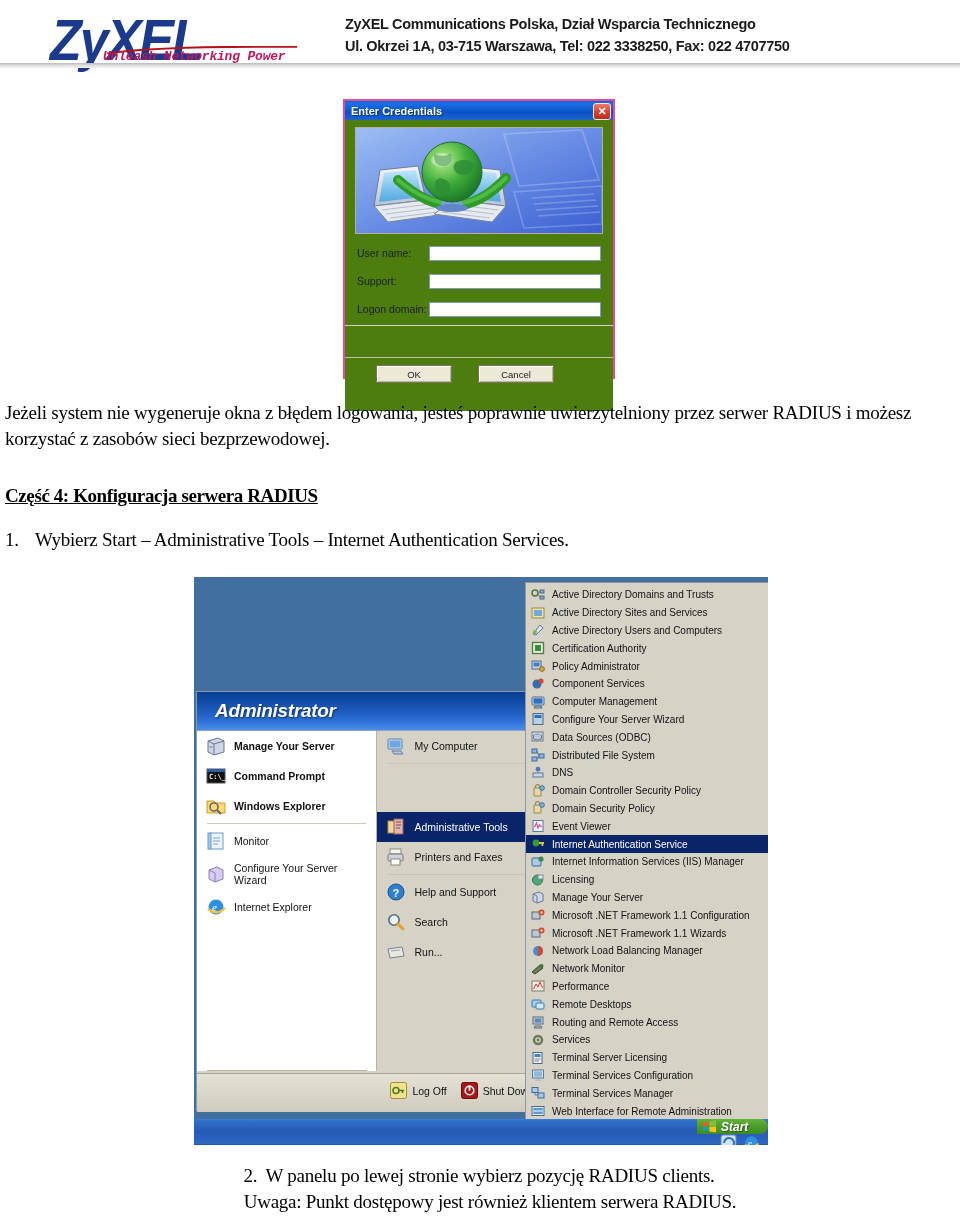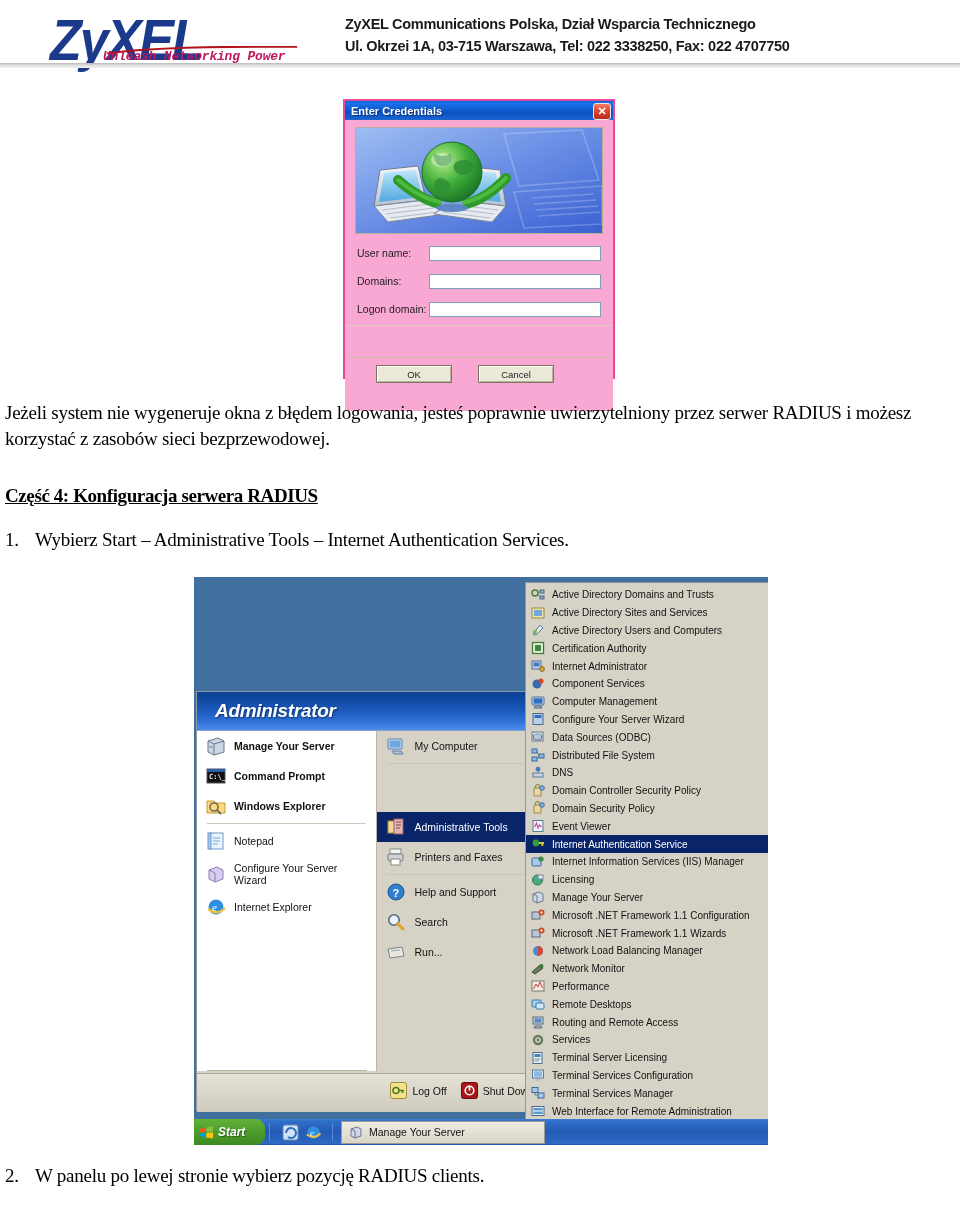"User name:" #cred-body { background: #f9a8d4 -> #4d7c0f }
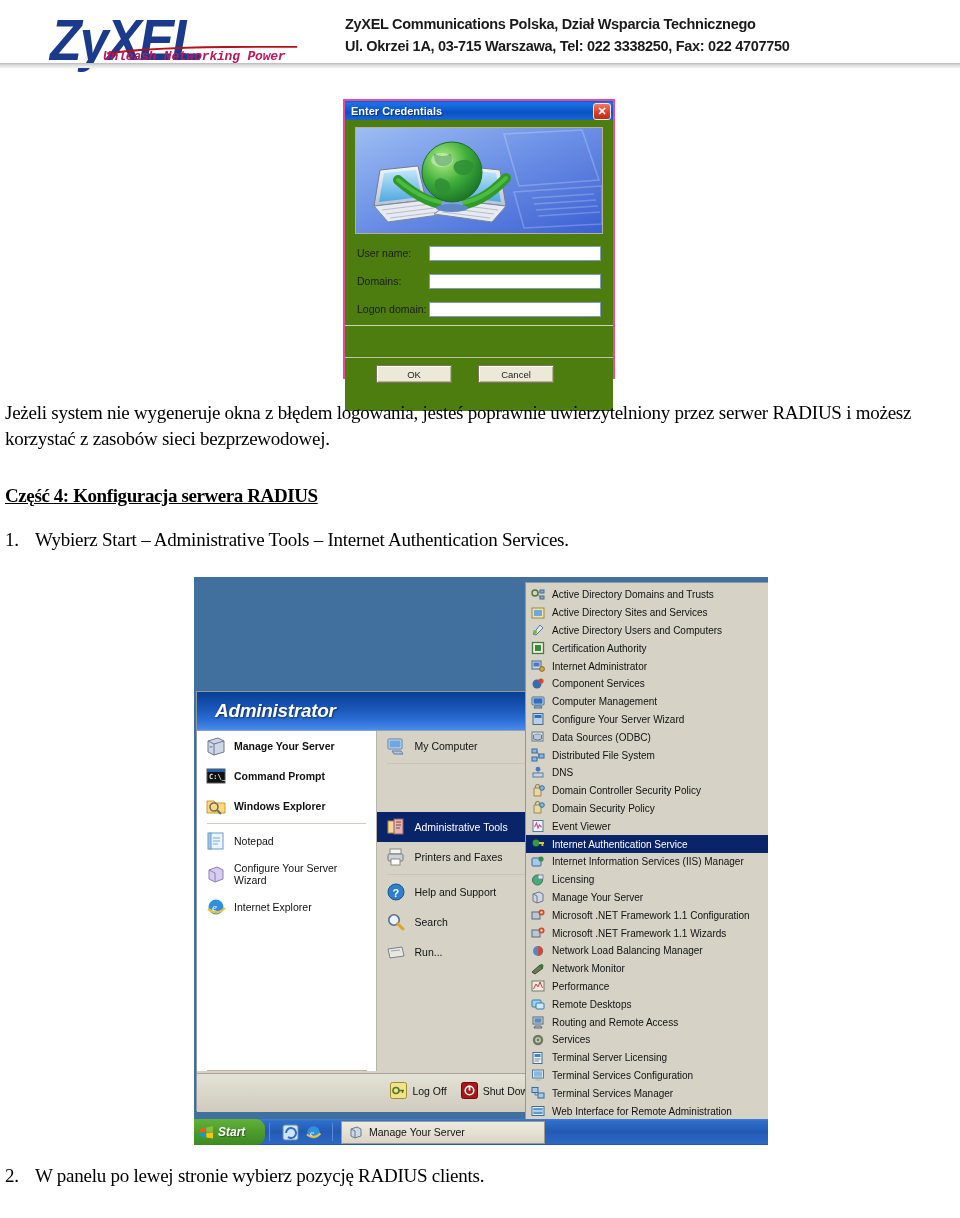"Domains:" span.clab { text: Domains -> Support }
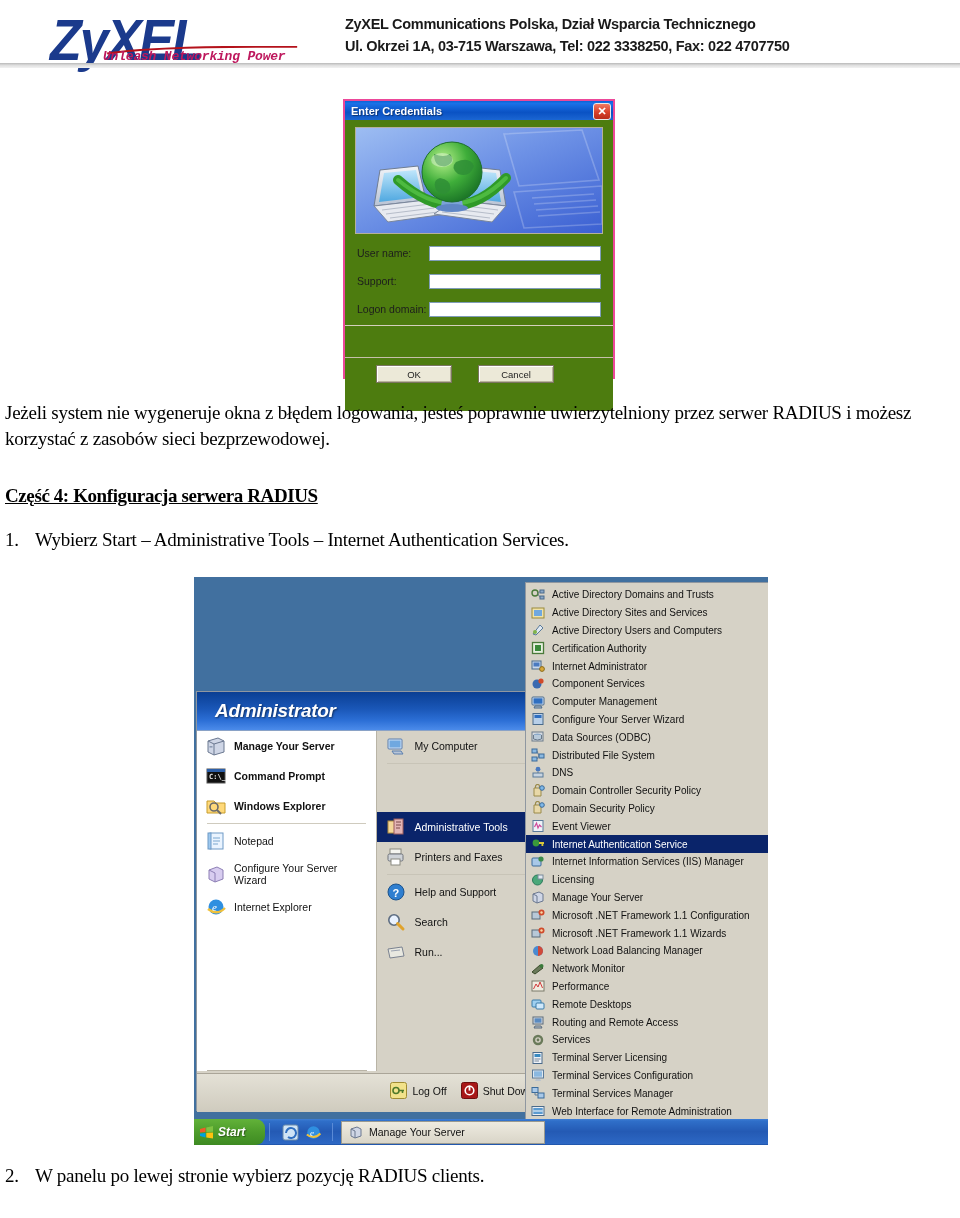"Internet Administrator" span { text: Internet -> Policy }
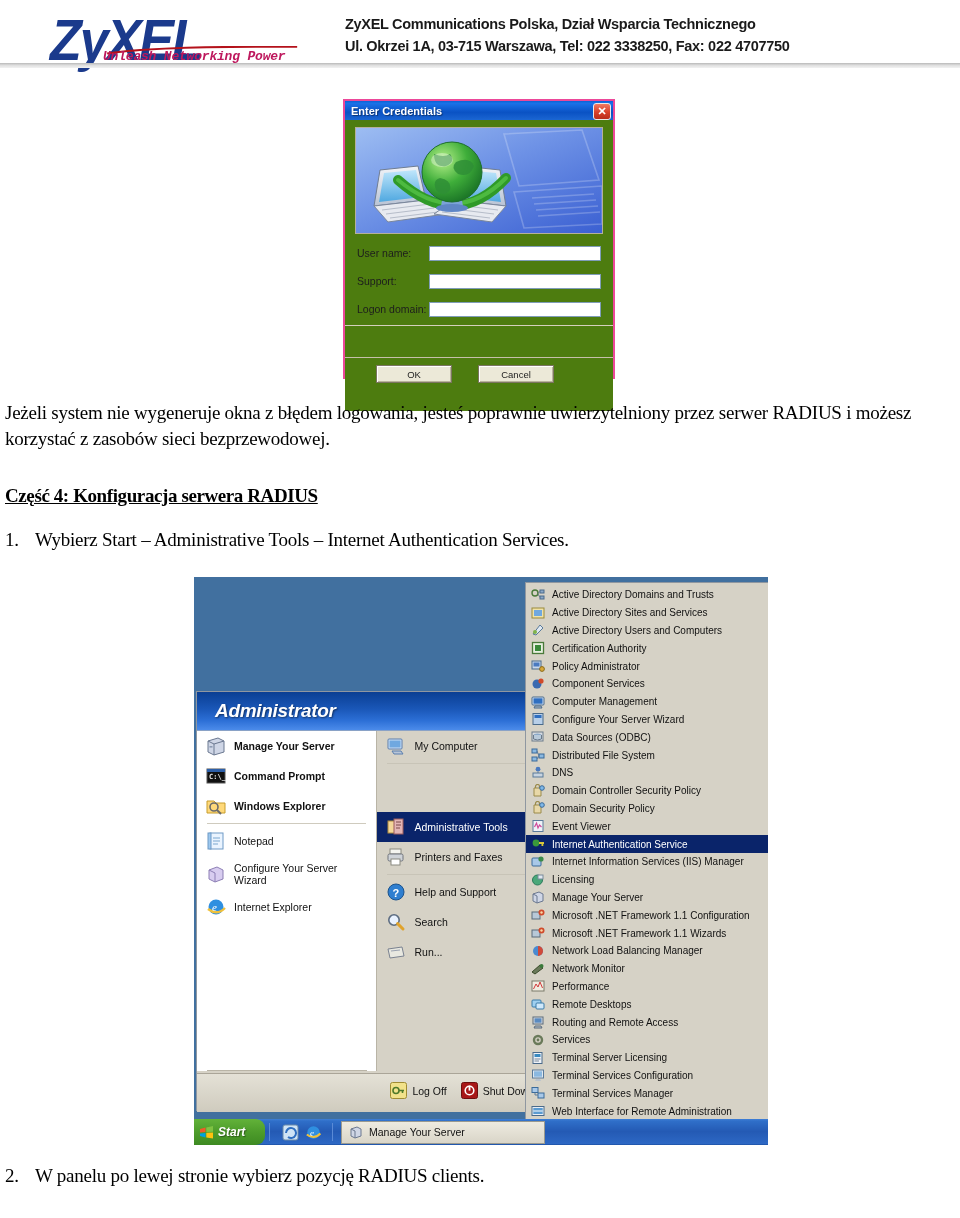"Notepad" span { text: Notepad -> Monitor }
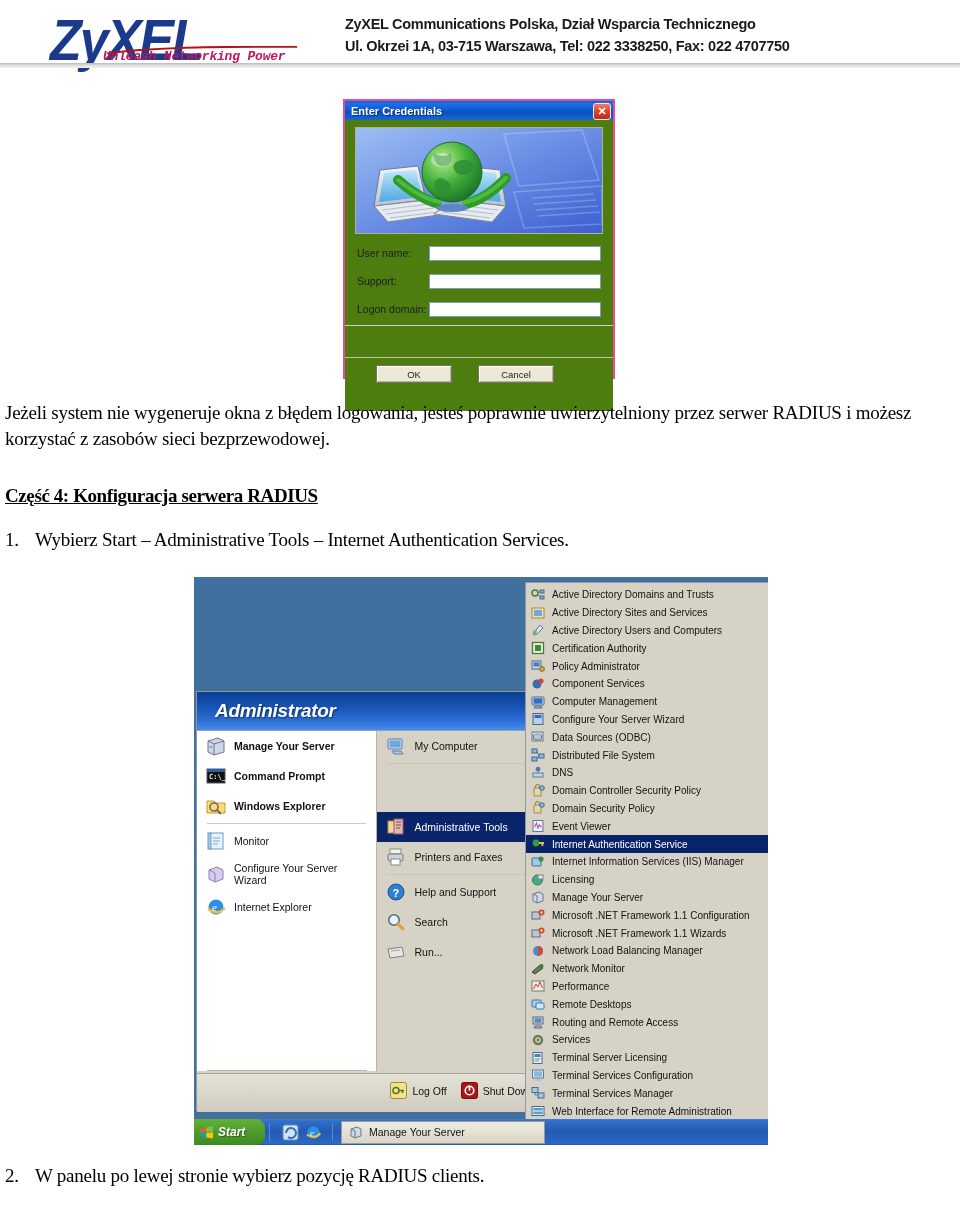"Start" #taskbar { align-items: center -> flex-end; flex-direction: none -> column }
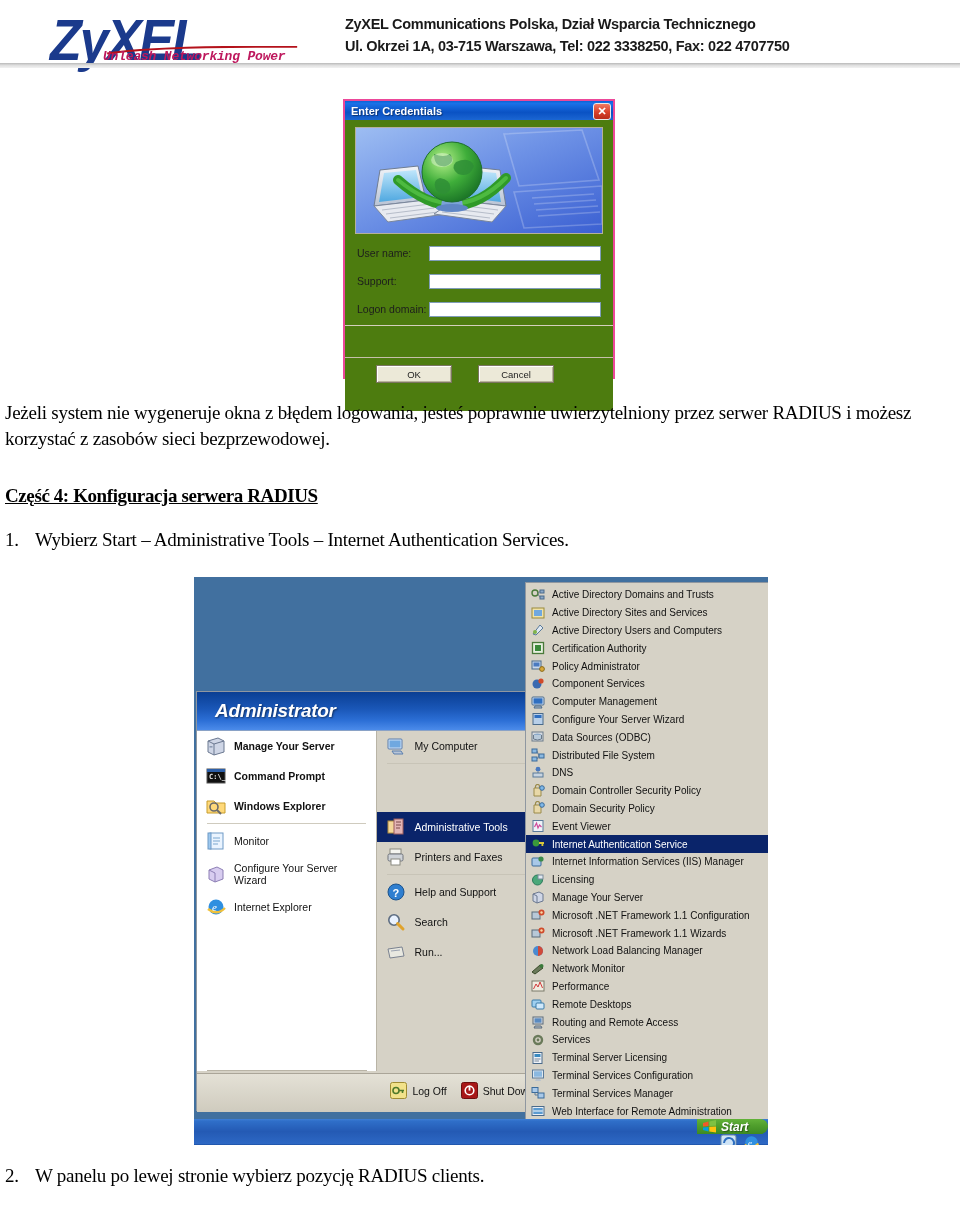"2. W panelu po lewej" #step2 { text-align: none -> center }
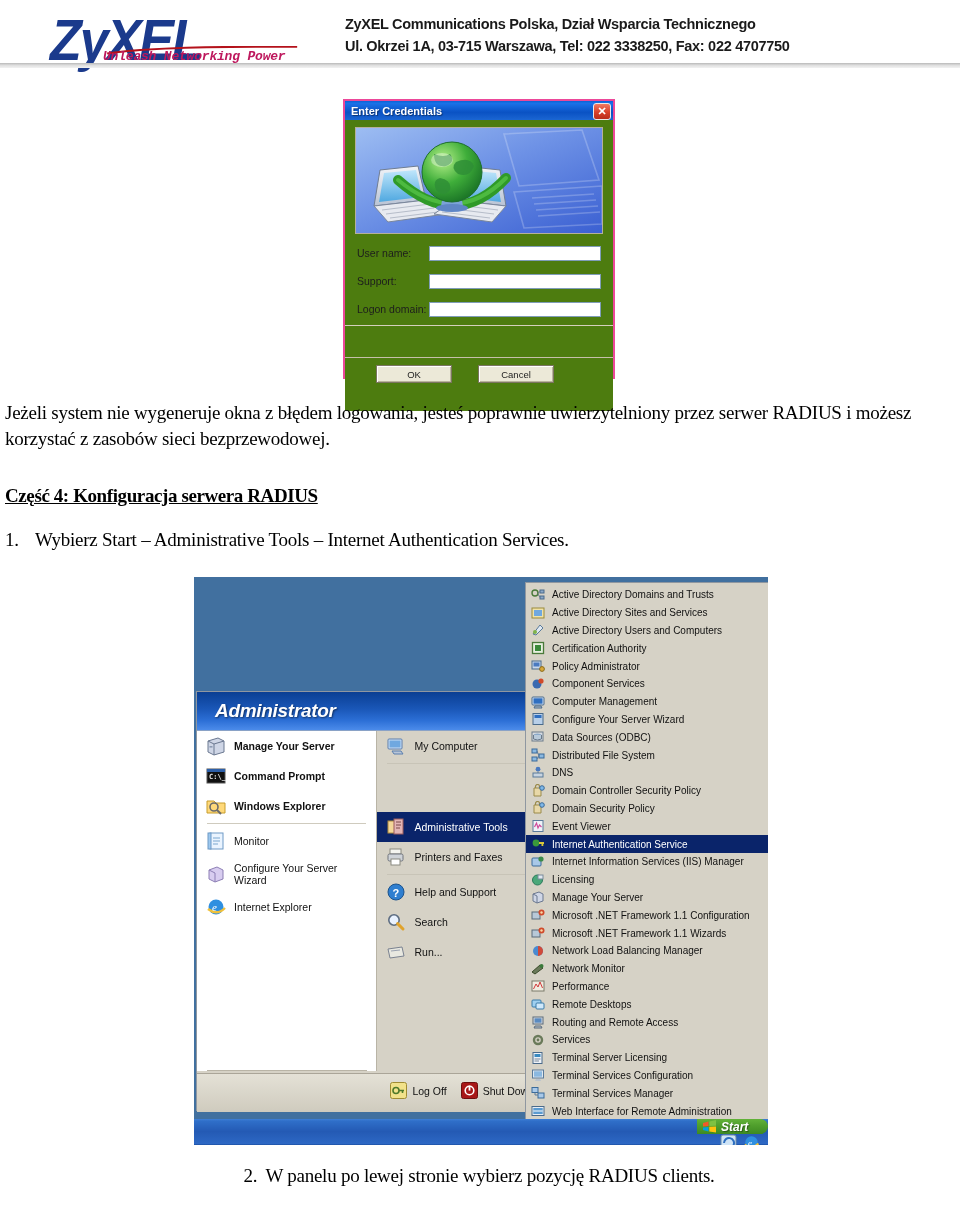"Uwaga: Punkt dostępowy jest również" span.l2 { html: none -> <span>Uwaga: Punkt dostępowy jest również klientem serwera RADIUS.</span> }
